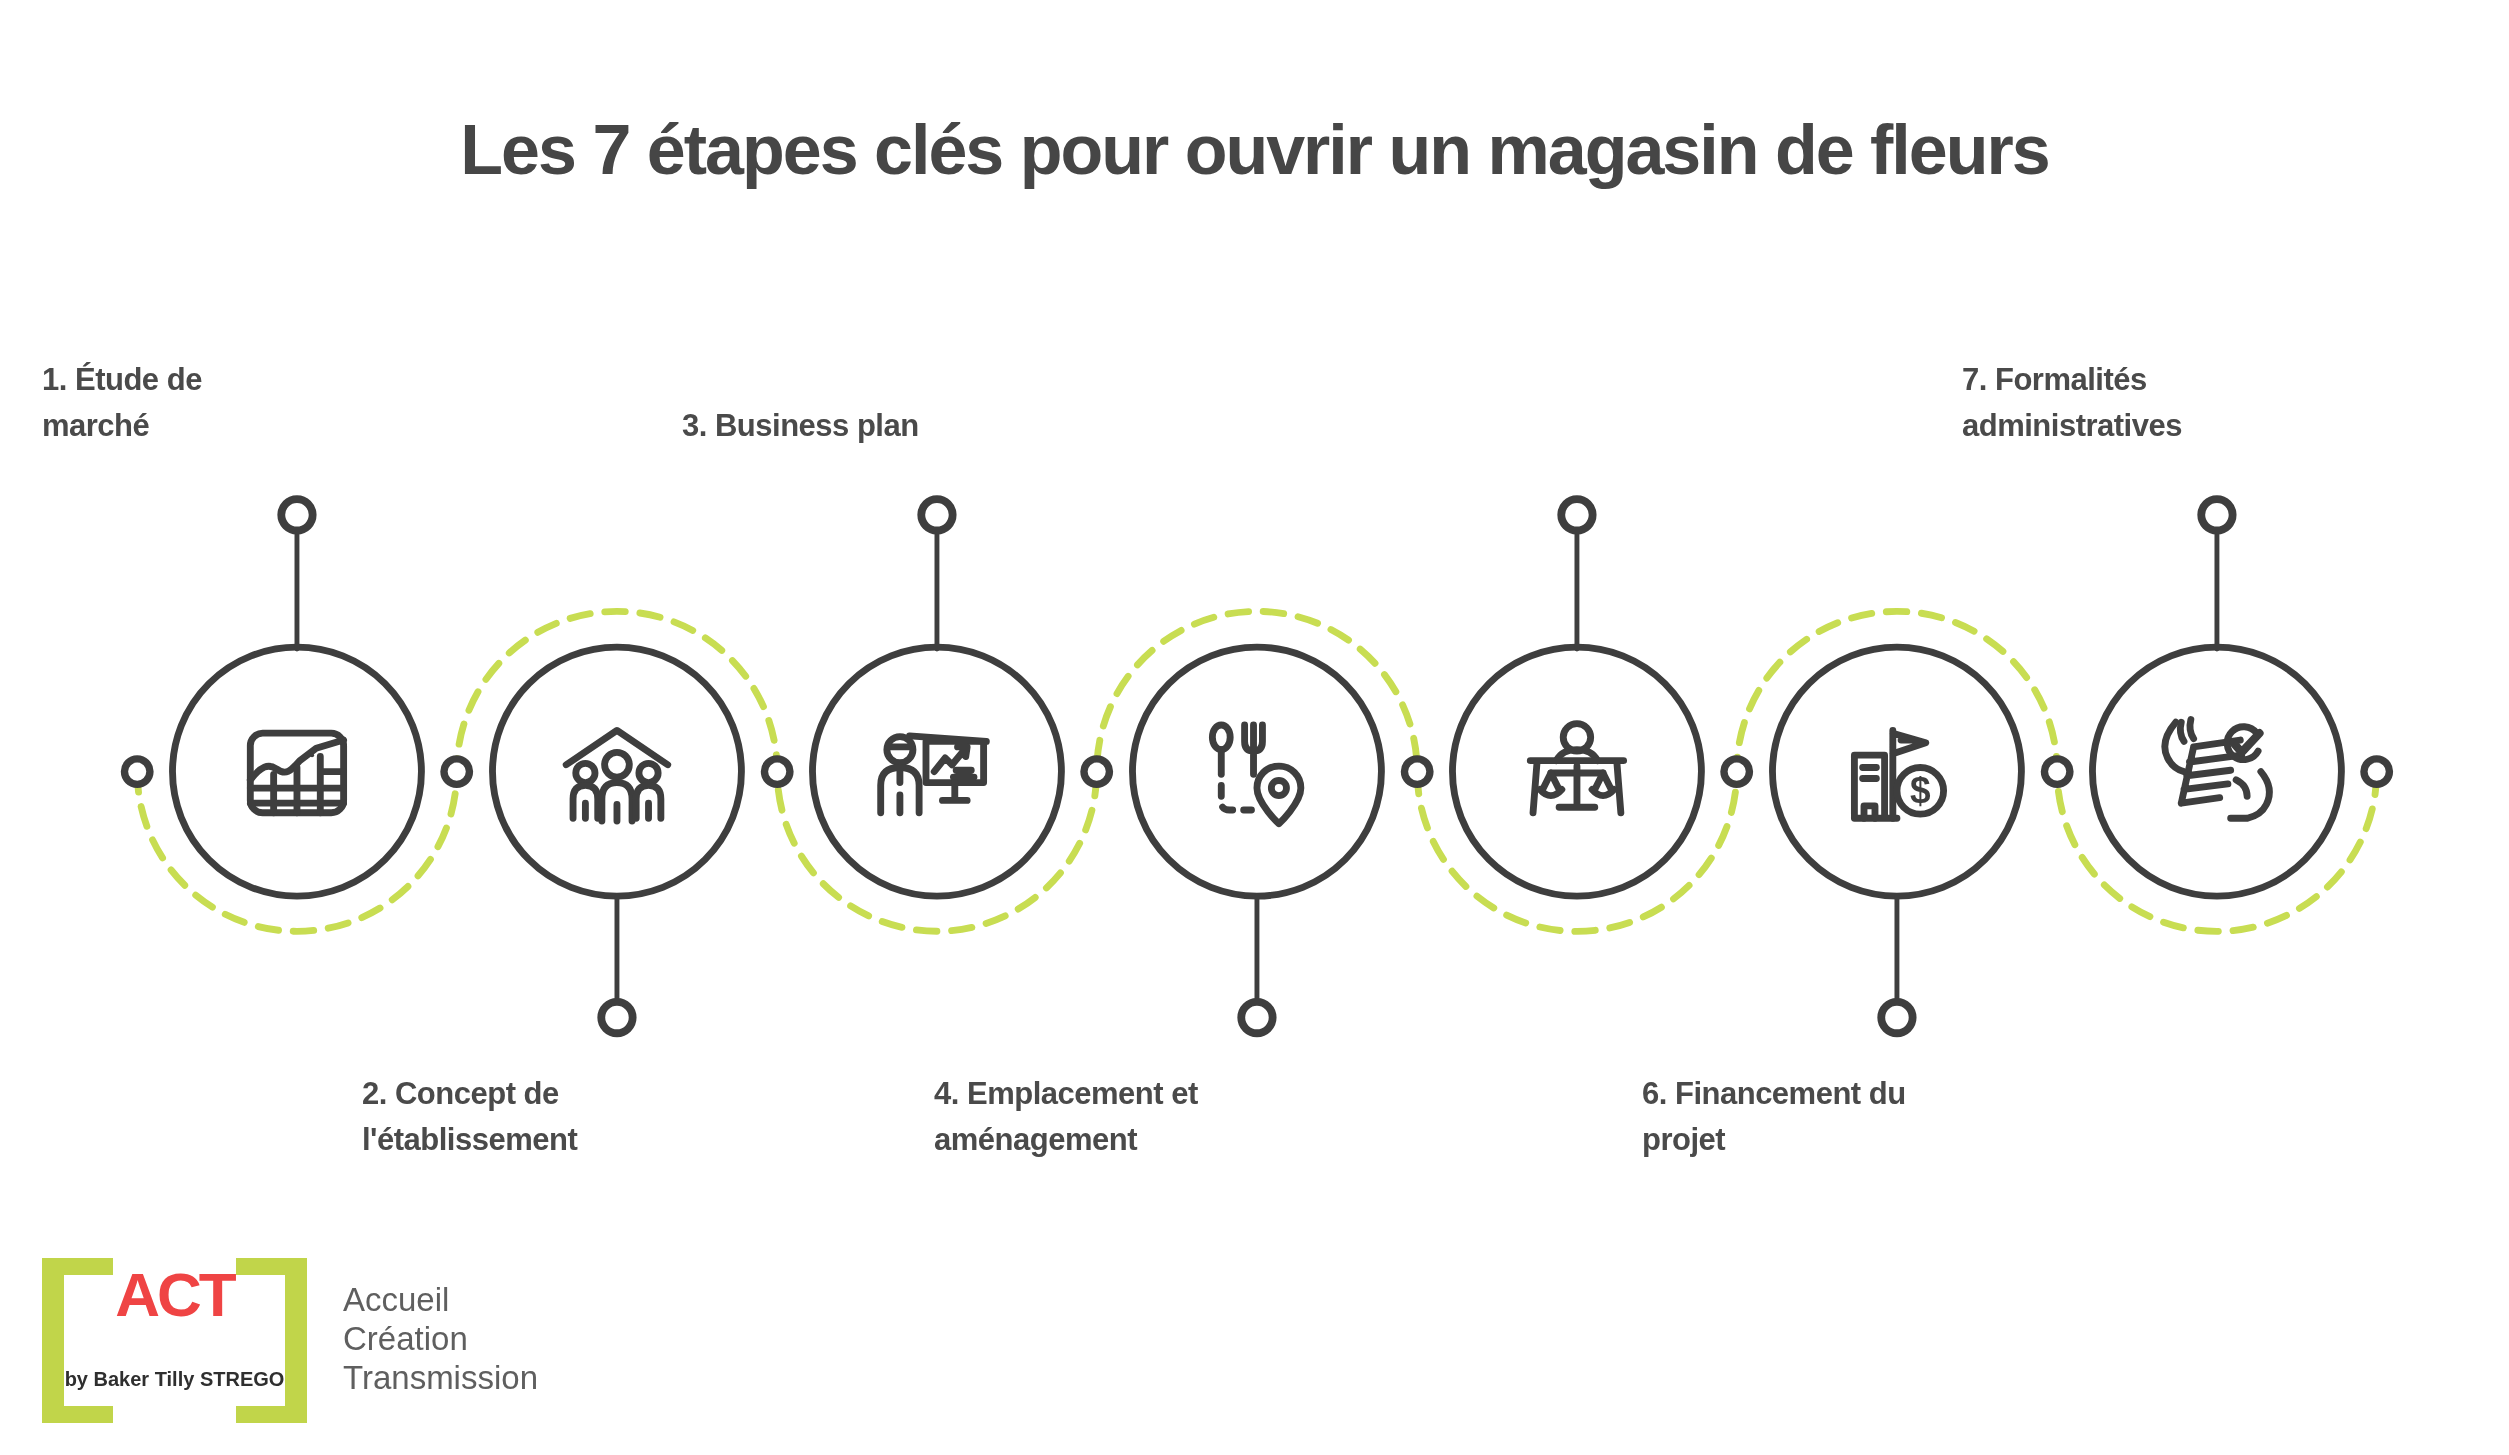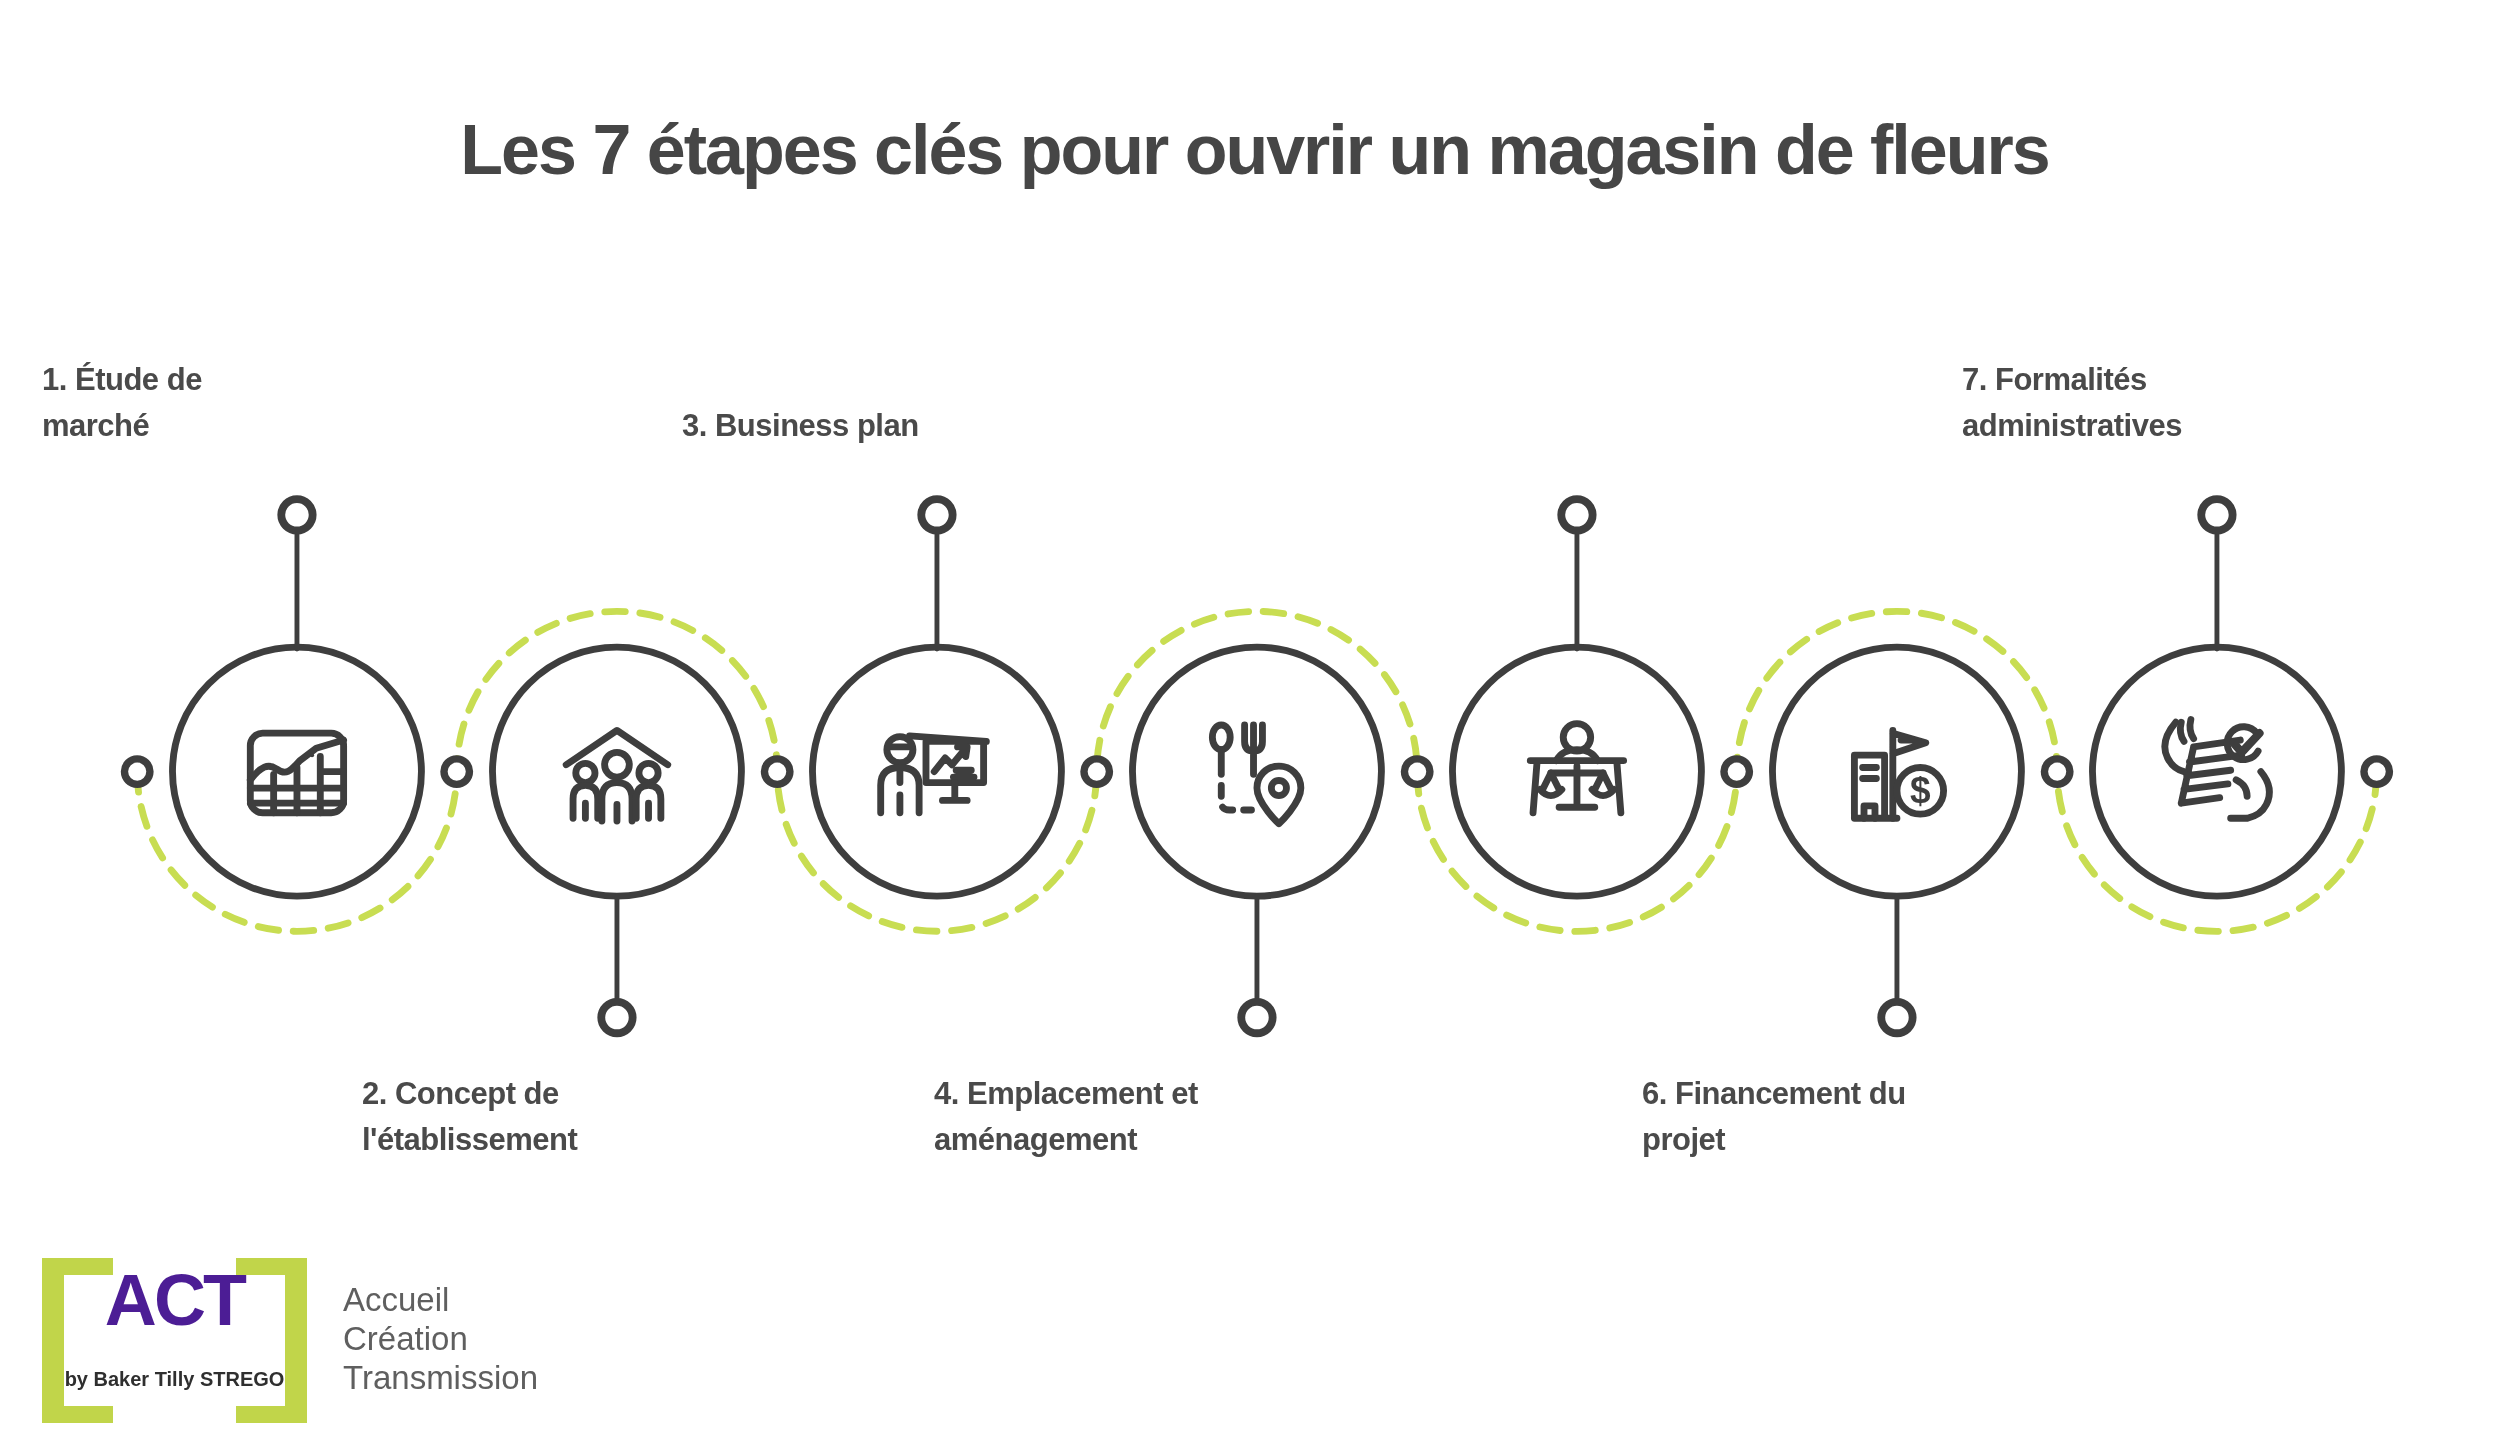"ACT" .logo-act { color: #4c1d95 -> #ef4444; font-size: 72px -> 62px }
